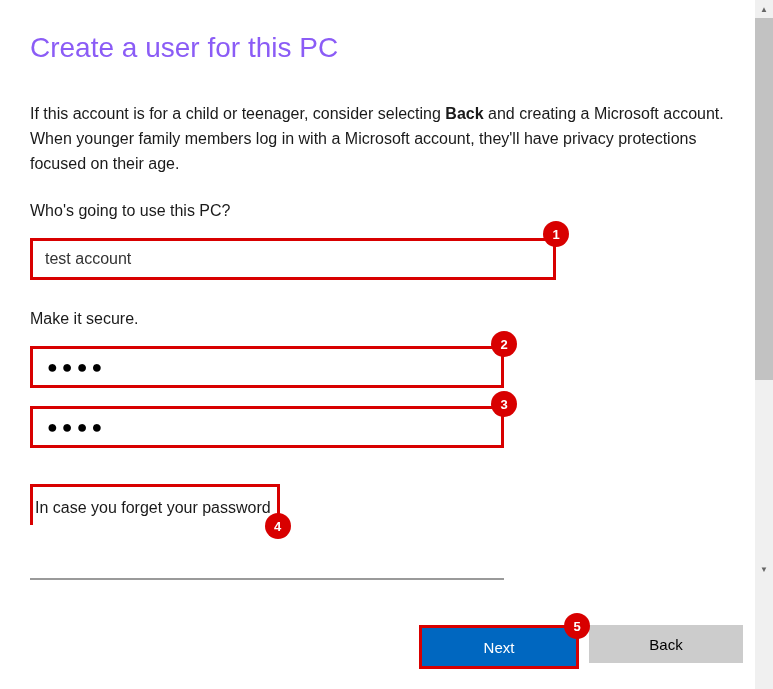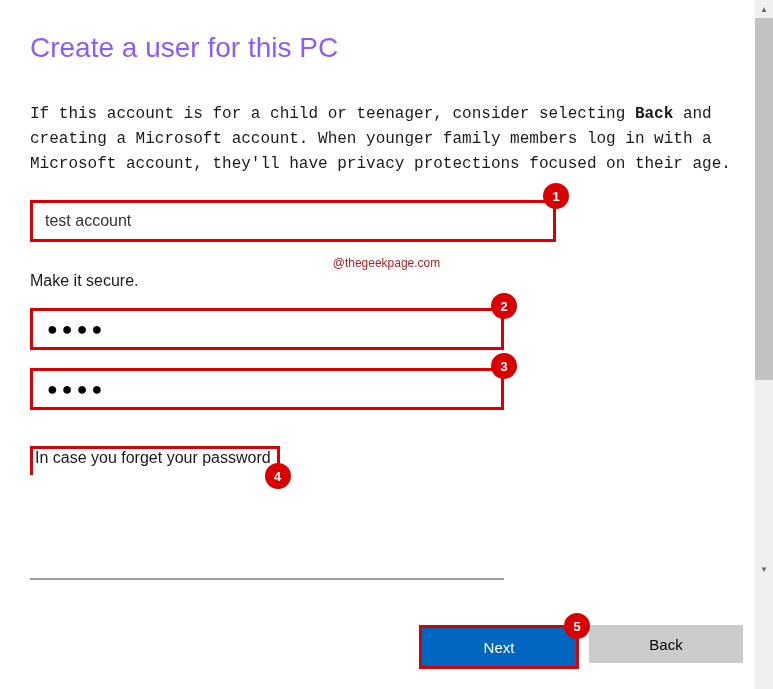"If this account is for" .intro-text { font-family: Liberation Mono, monospace -> none }
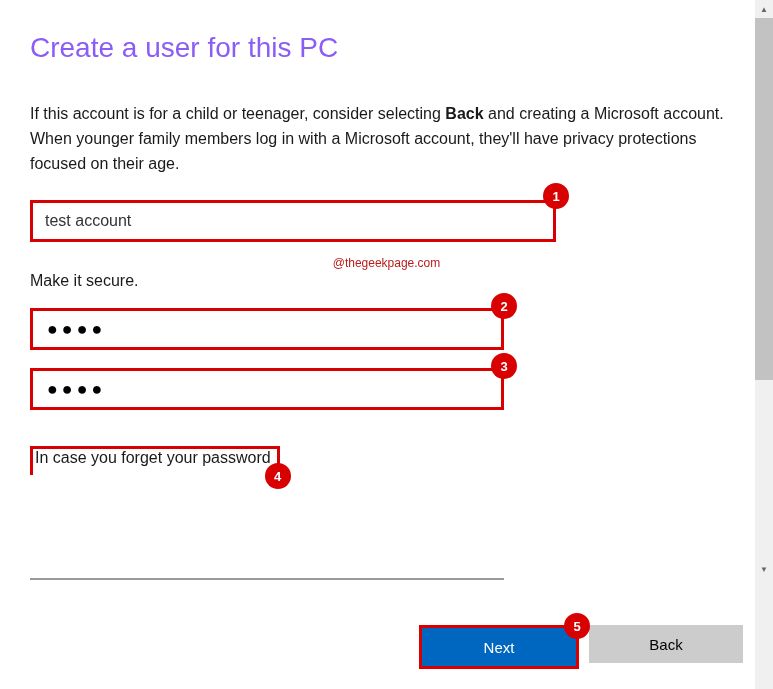"Who's going to use this" div.question-label { html: none -> <div>Who's going to use this PC?</div> }
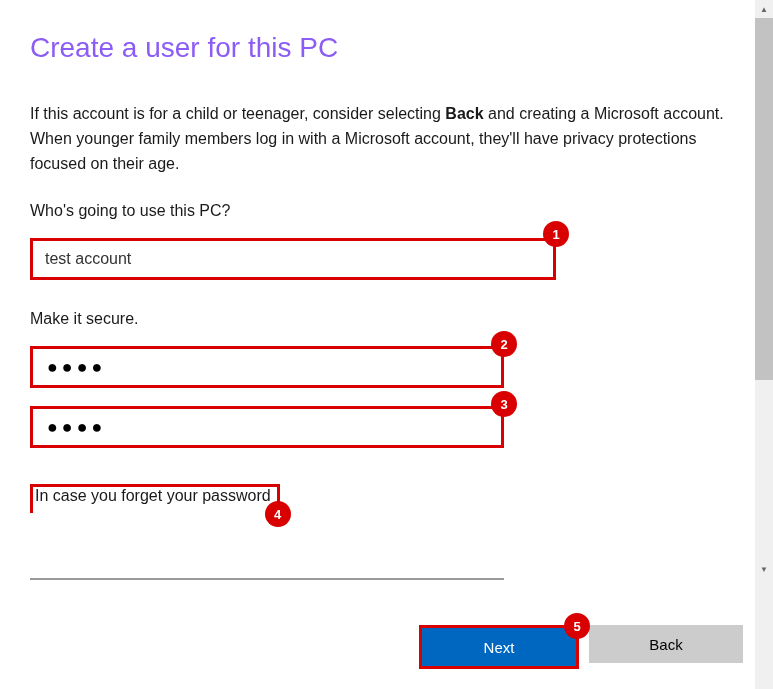"In case you forget your" .forgot-wrap { padding: 0 6px 8px 2px -> 12px 6px 8px 2px }
